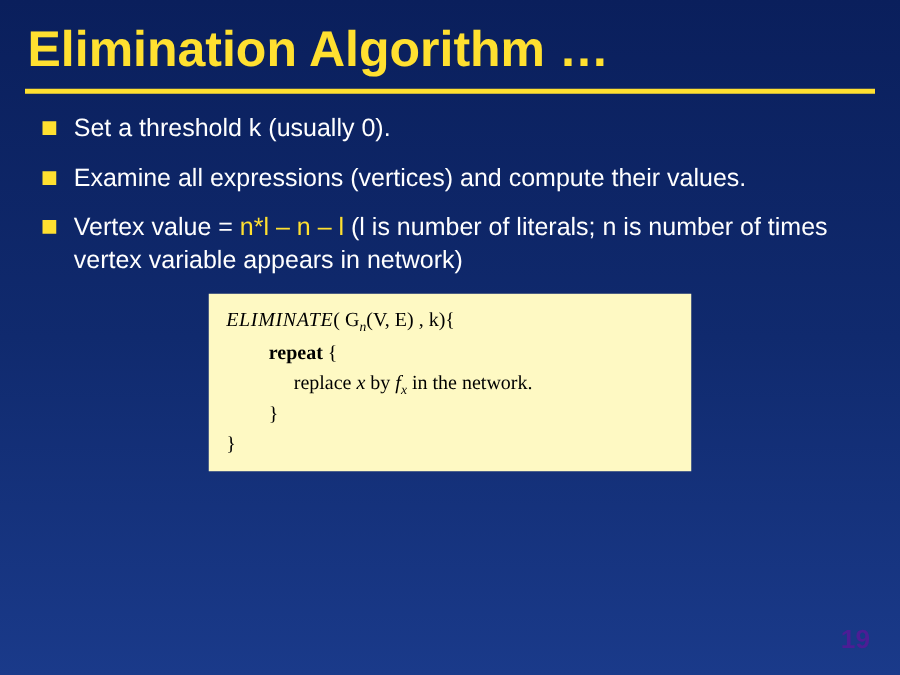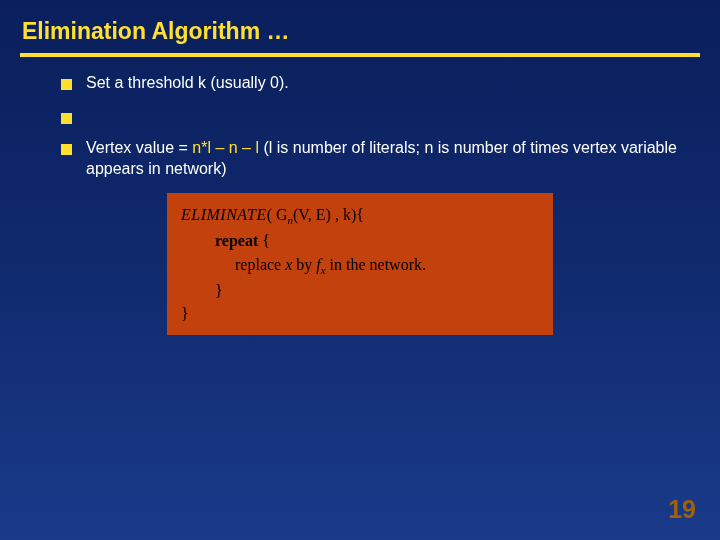"Elimination Algorithm …" .title { font-size: 23px -> 40px }
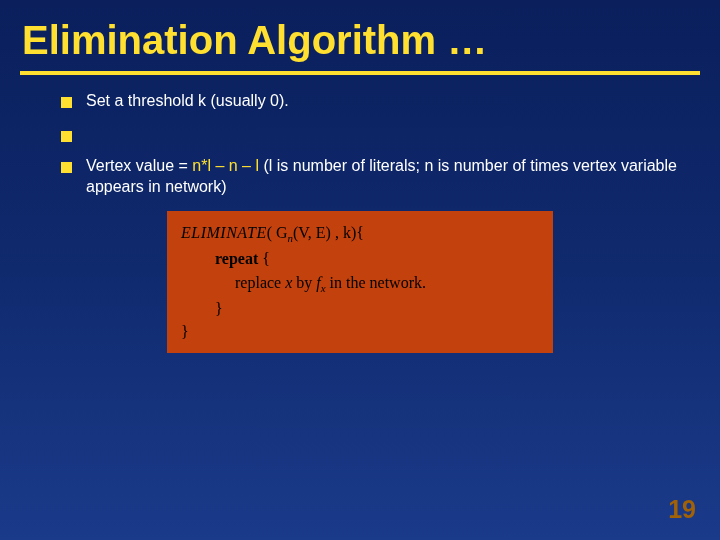"Set a threshold k (usually" .bullets > li { font-size: 16px -> 20px; margin-left: 27px -> none }
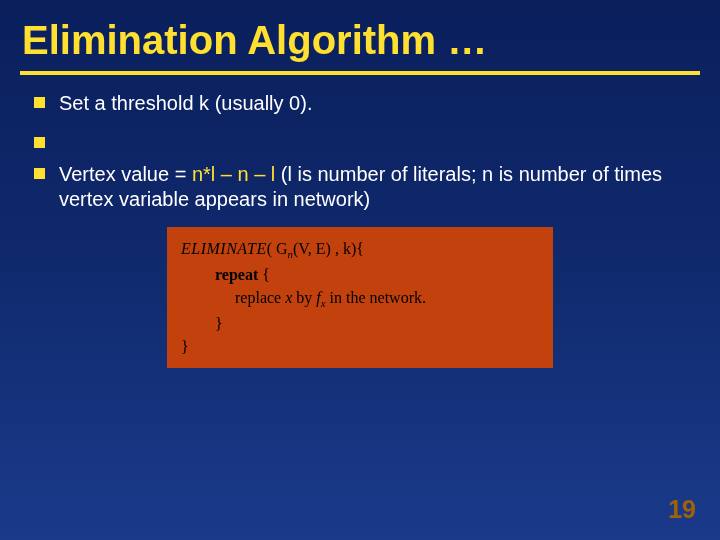"Examine all expressions (vertices) and" span { html: none -> <span>Examine all expressions (vertices) and compute their values.</span> }
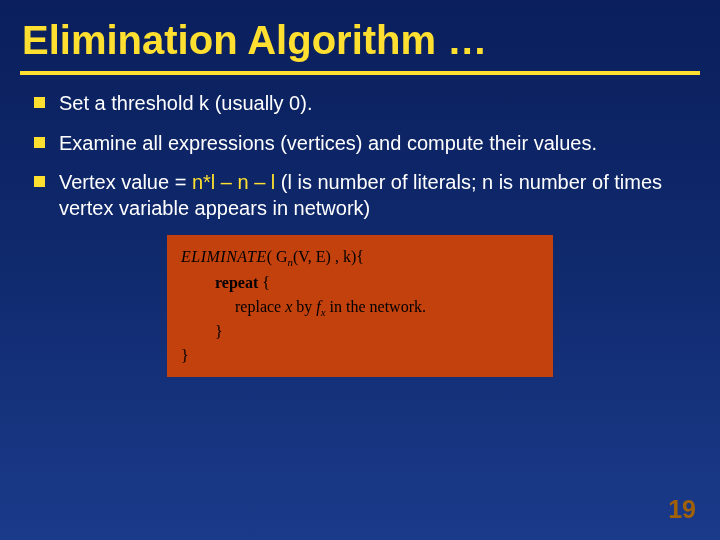"ELIMINATE( Gn(V, E) , k){" .algo { background: #c2410c -> #fef9c3 }
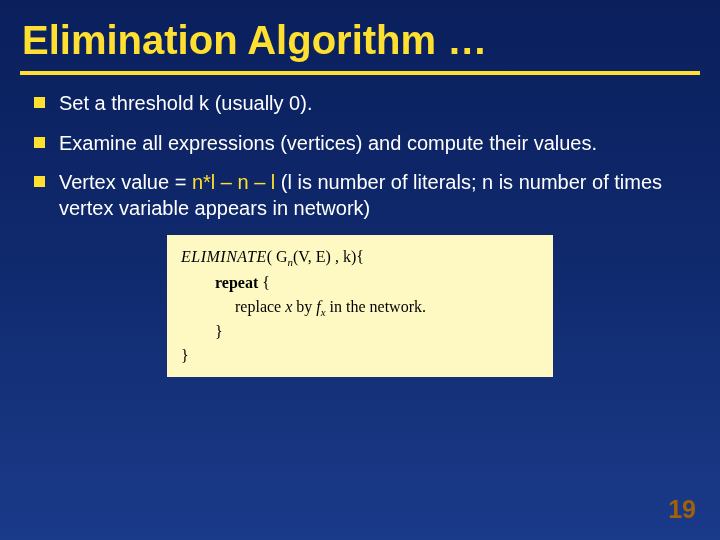"19" .pagenum { color: #a16207 -> #4c1d95; font-size: 25px -> 21px }
